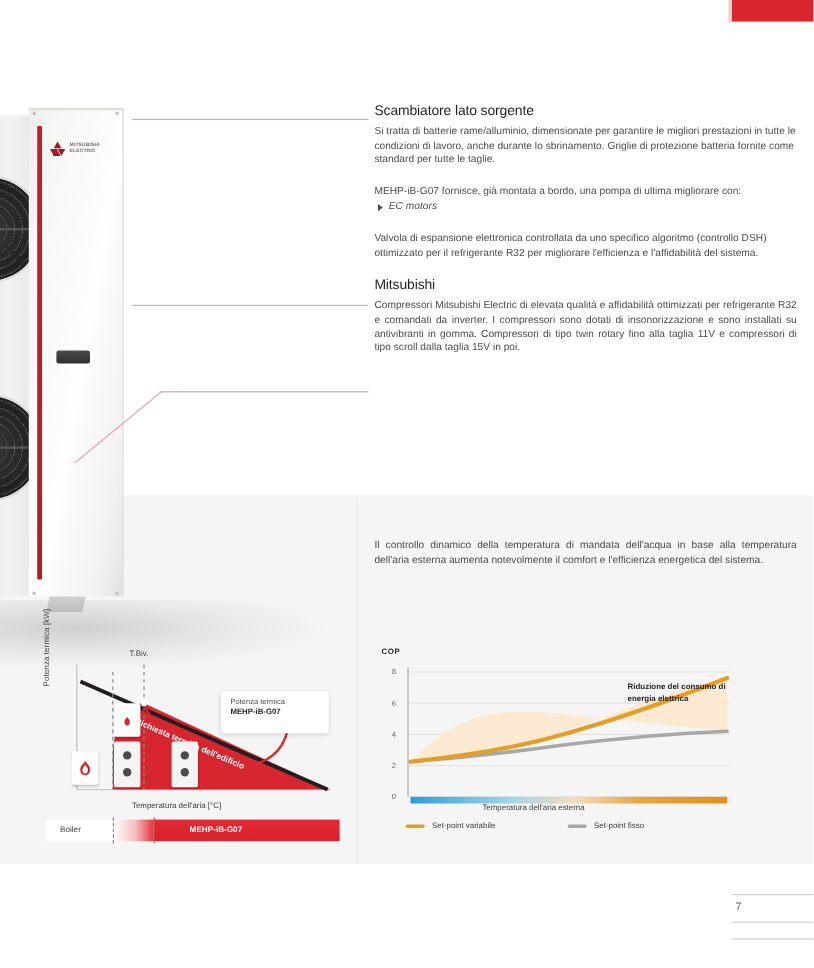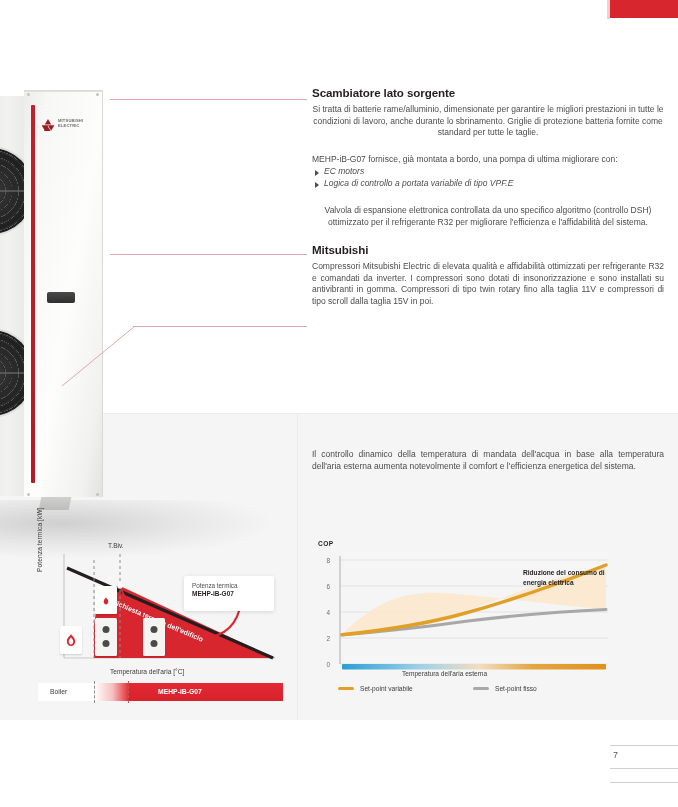"Scambiatore lato sorgente" .sec-title { font-weight: 700 -> 400 }
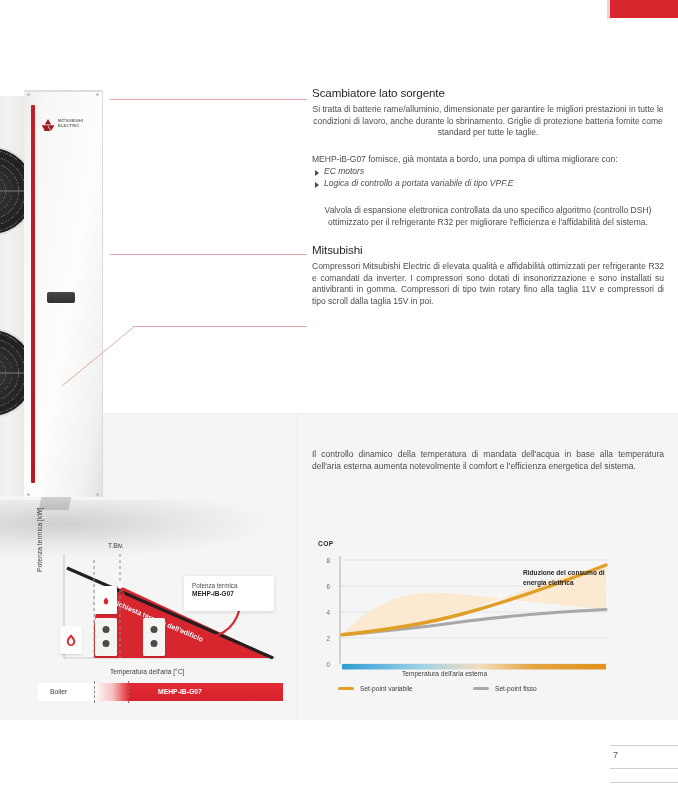"Si tratta di batterie rame/alluminio," .sec-body { text-align: center -> none }
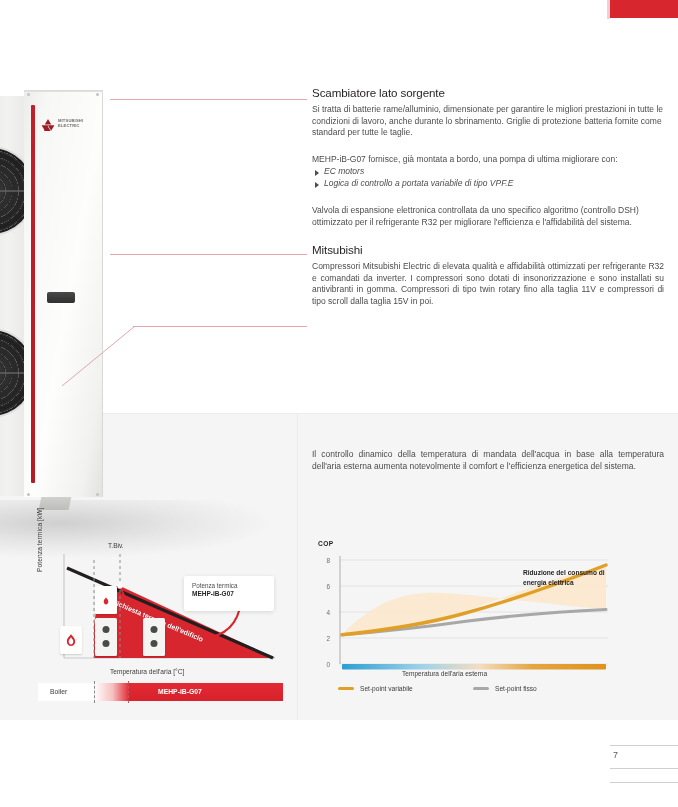"Logica di controllo a portata" li { html: <li>Logica di controllo a portata variabile di tipo VPF.E</li> -> none }
